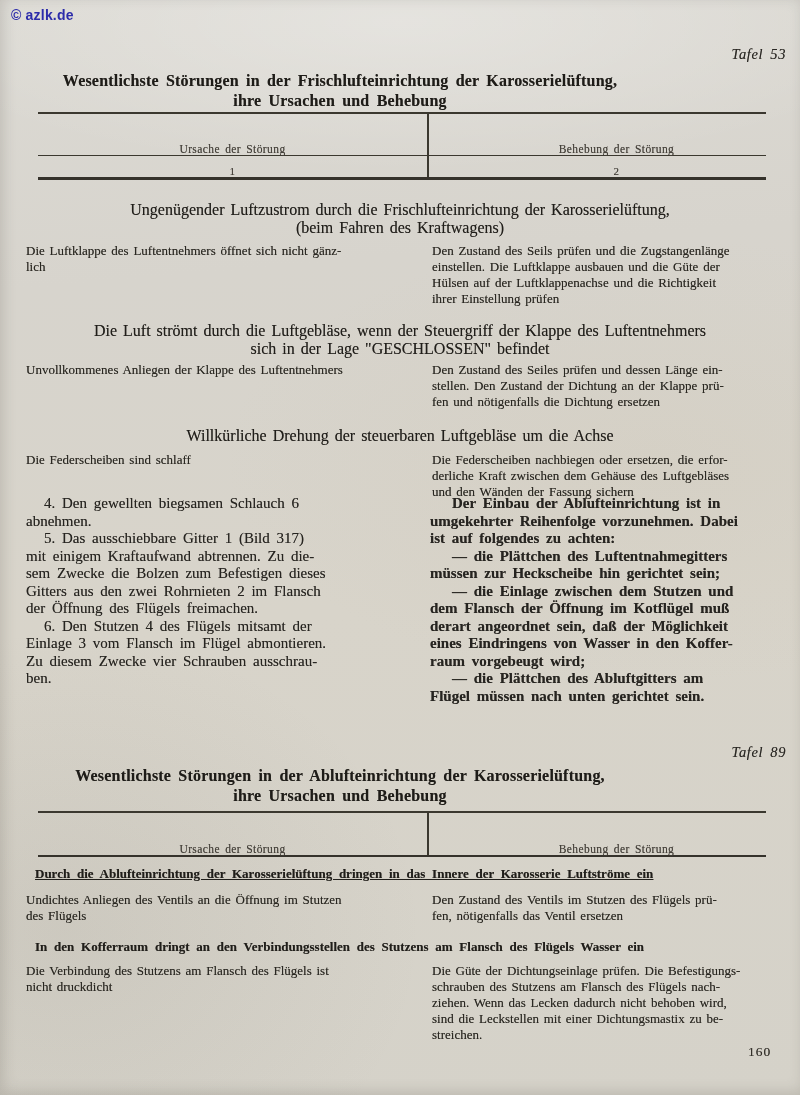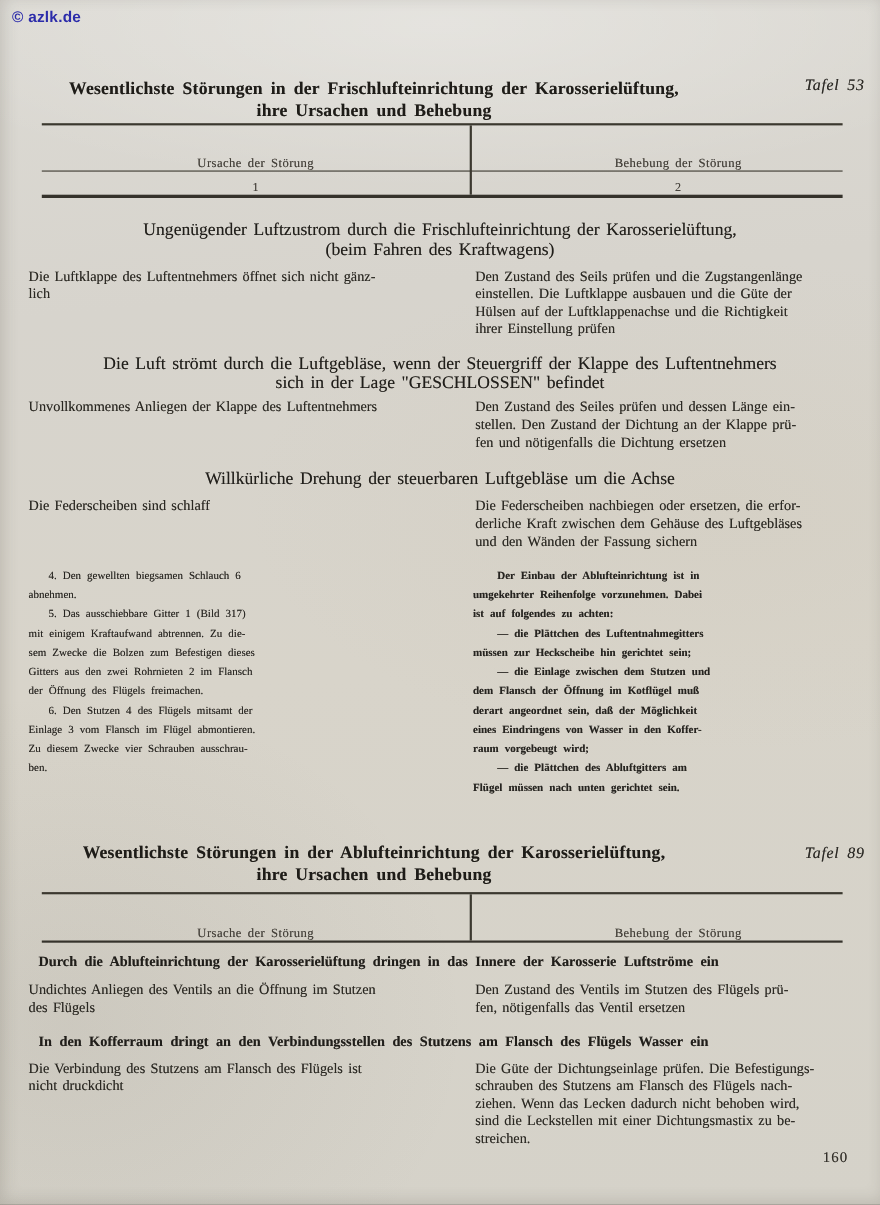"Tafel 53" .tafel-label { margin-top: 24px -> none }
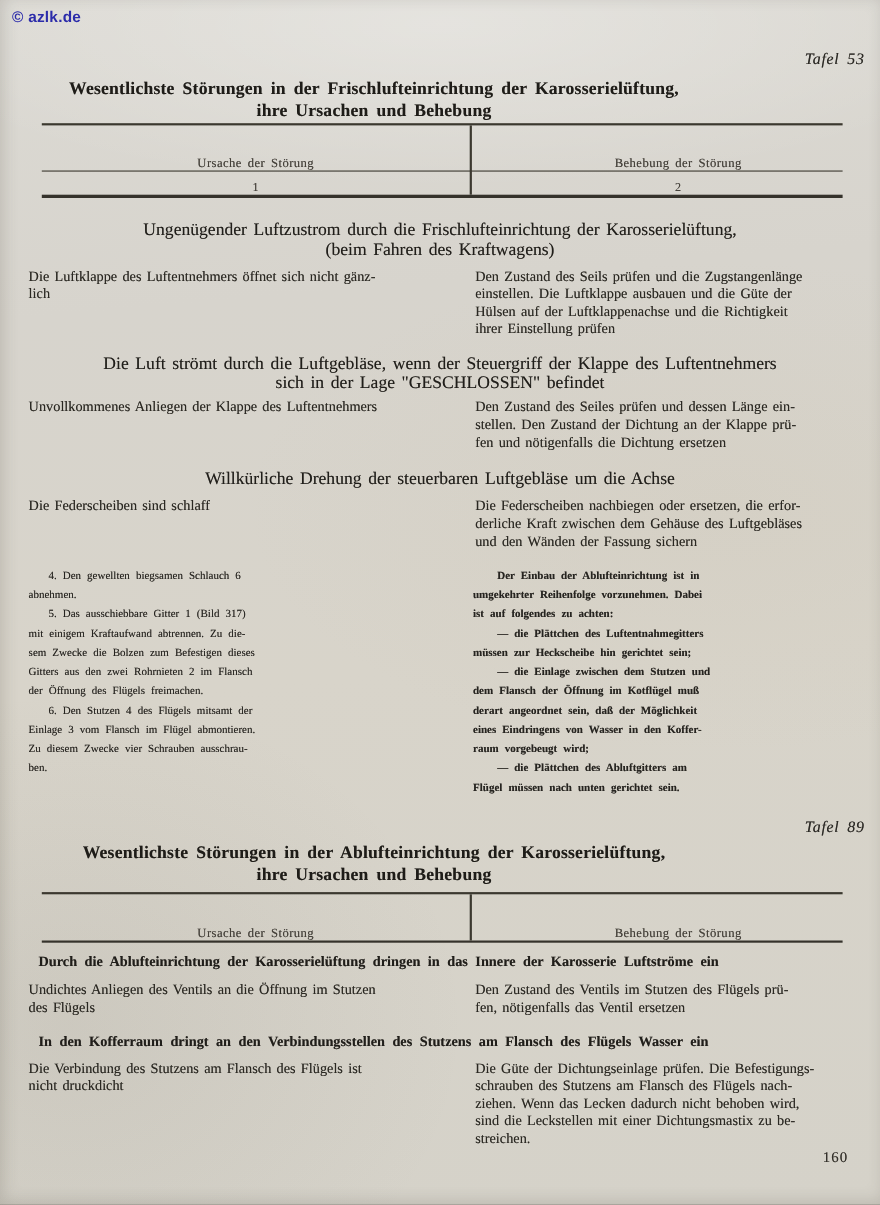"4. Den gewellten biegsamen Schlauch" .bodycol { font-size: 10px -> 15px; top: 515px -> 495px }
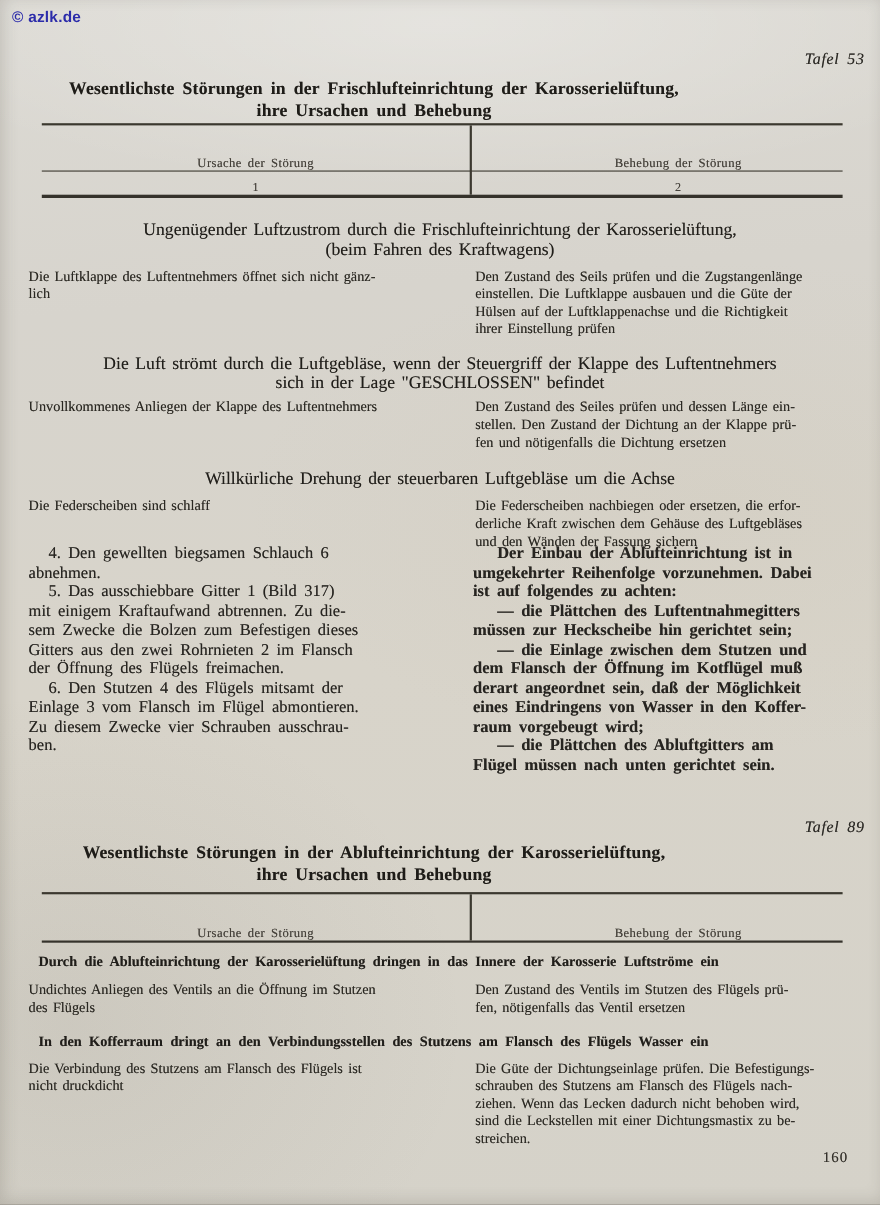"Durch die Ablufteinrichtung der" .shA { text-decoration: none -> underline }
